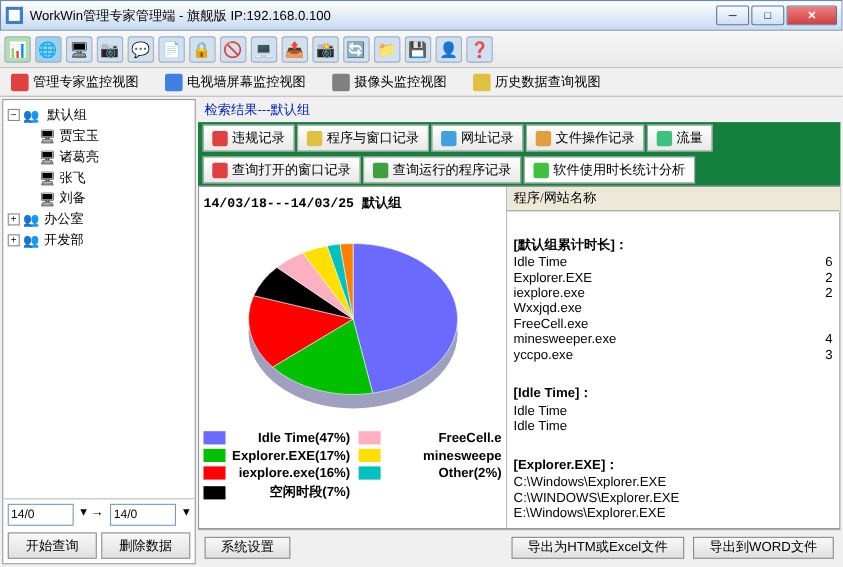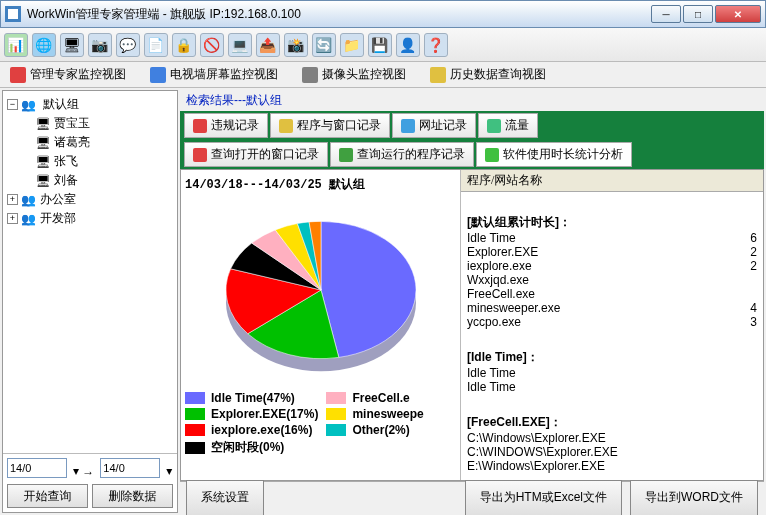"文件操作记录" div.rectab { html: none -> <div> <span></span> <span>文件操作记录</span> </div> }
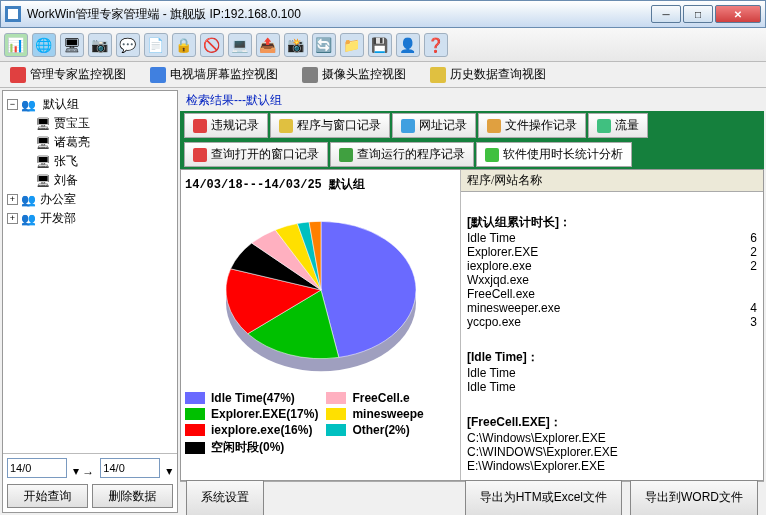"Idle Time(47%)" .legitem { justify-content: none -> space-between }
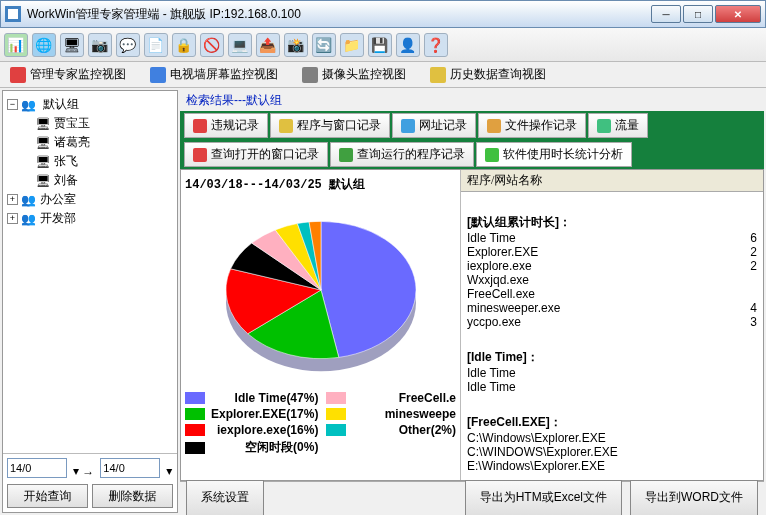"[FreeCell.EXE]：" span.ln { text: FreeCell.EXE -> Explorer.EXE }
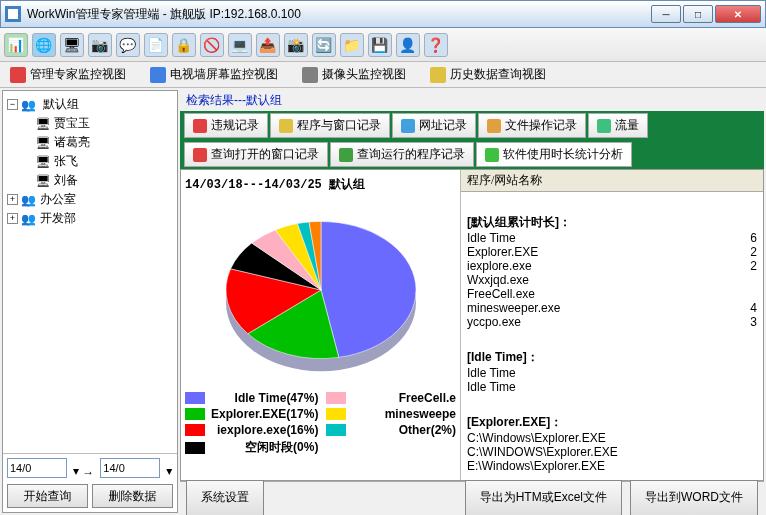"空闲时段(0%)" span { text: 0% -> 7% }
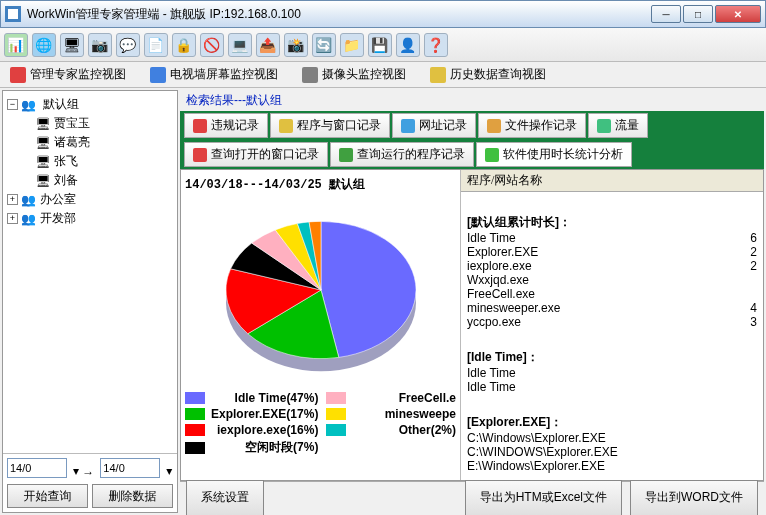"14/0" .daterow { align-items: flex-end -> flex-start }
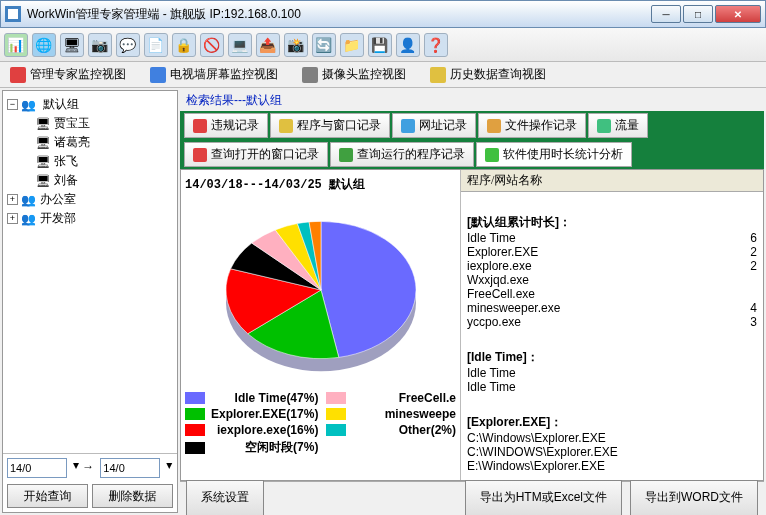"系统设置" .botbtn { height: 36px -> 20px }
